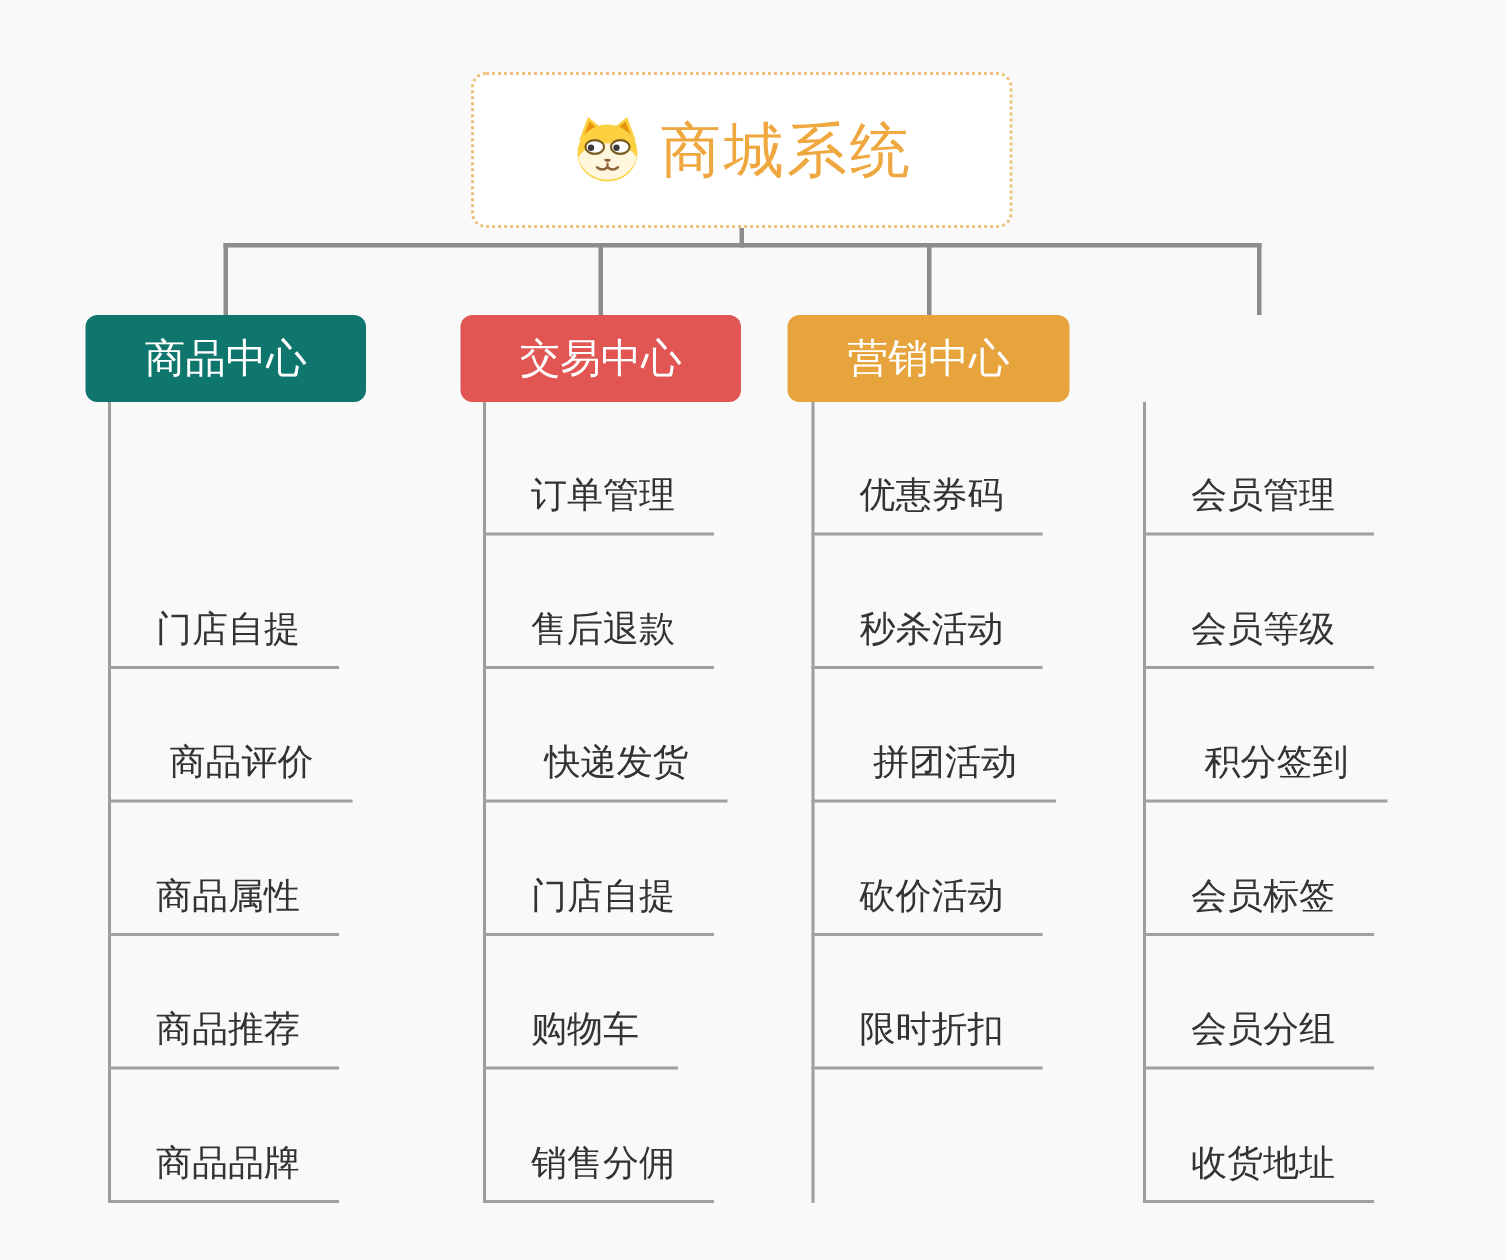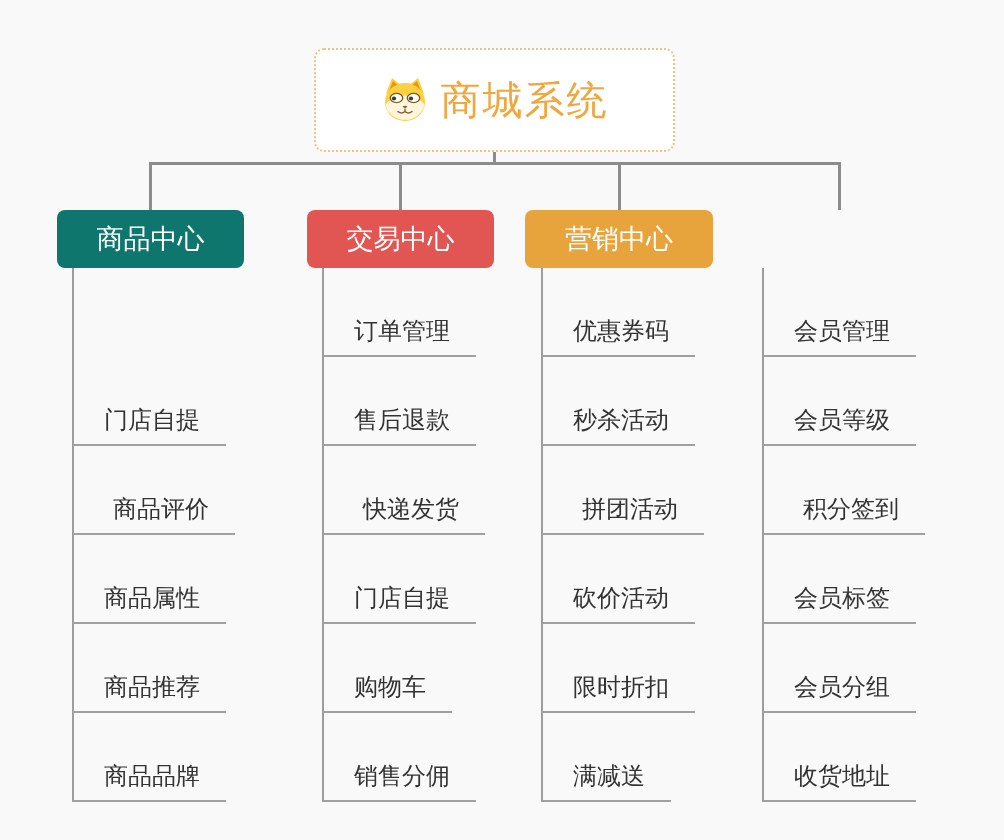"满减送" div.leaf { html: <div>满减送</div> -> none }
